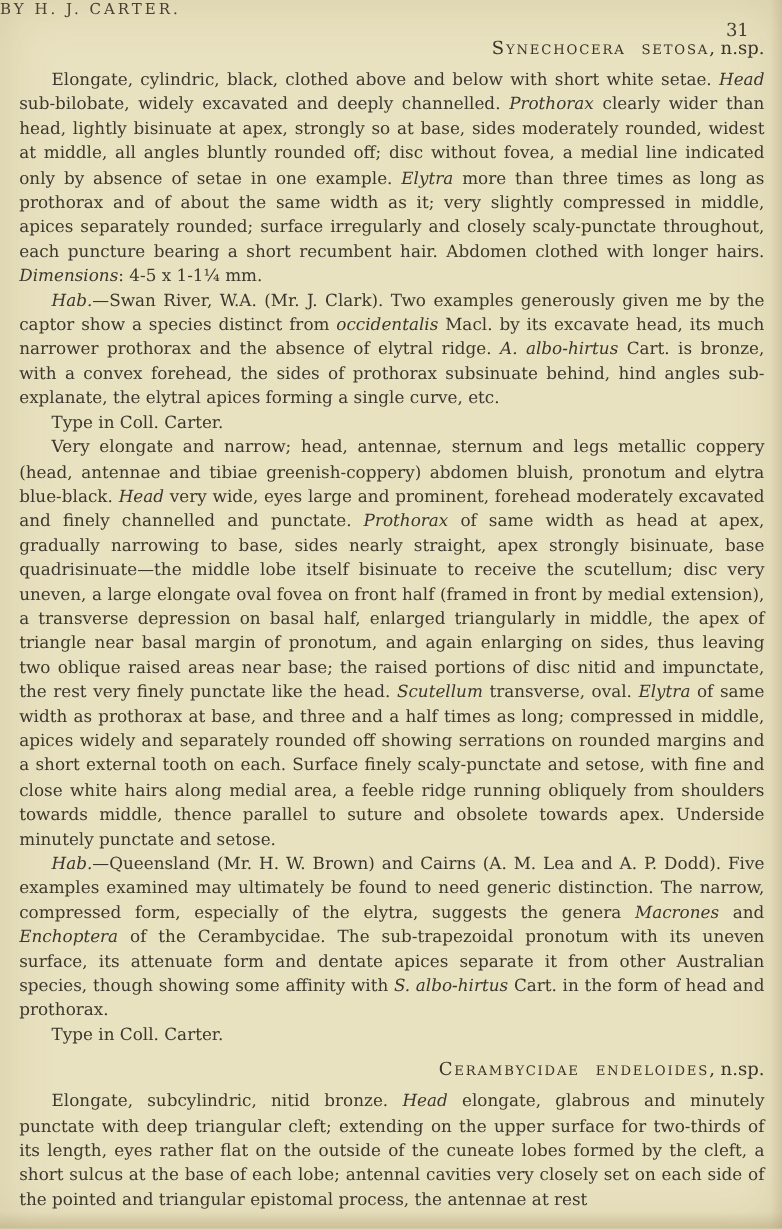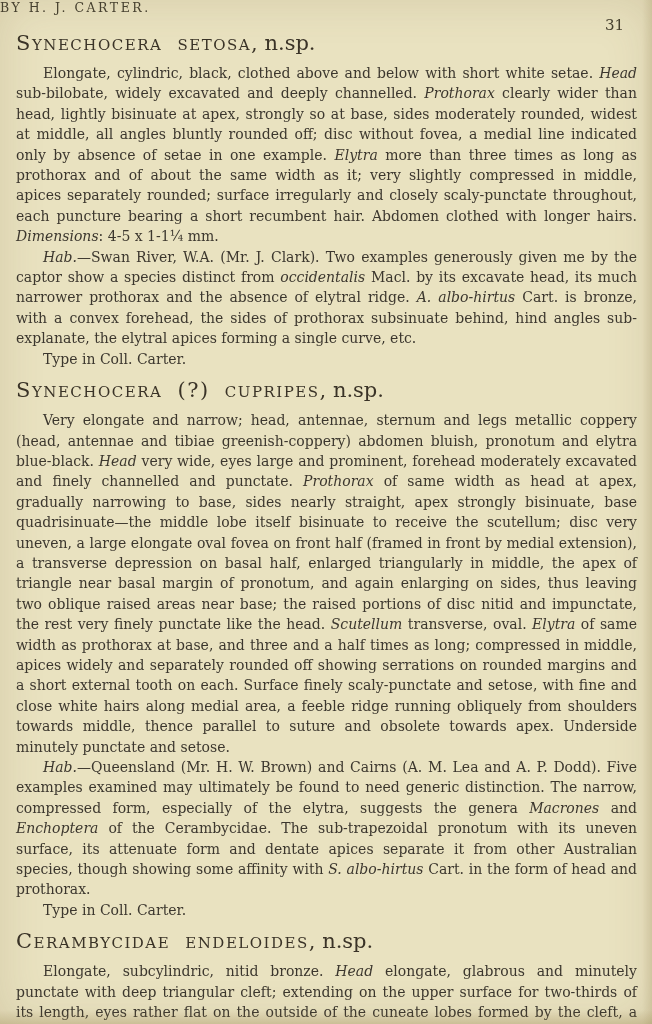"Synechocera setosa, n.sp." .species-heading { font-size: 21px -> 15px; text-align: left -> right }
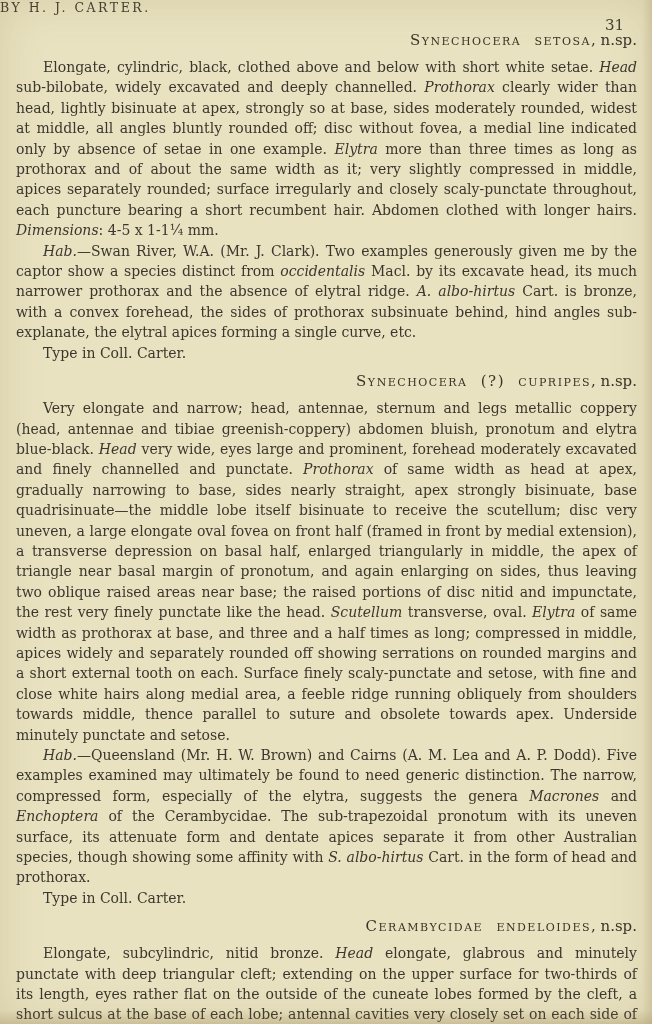"Synechocera (?) cupripes, n.sp." div.species-heading { html: <div><span>Synechocera (?) cupripes</span><span>, n.sp.</span></div> -> none }
